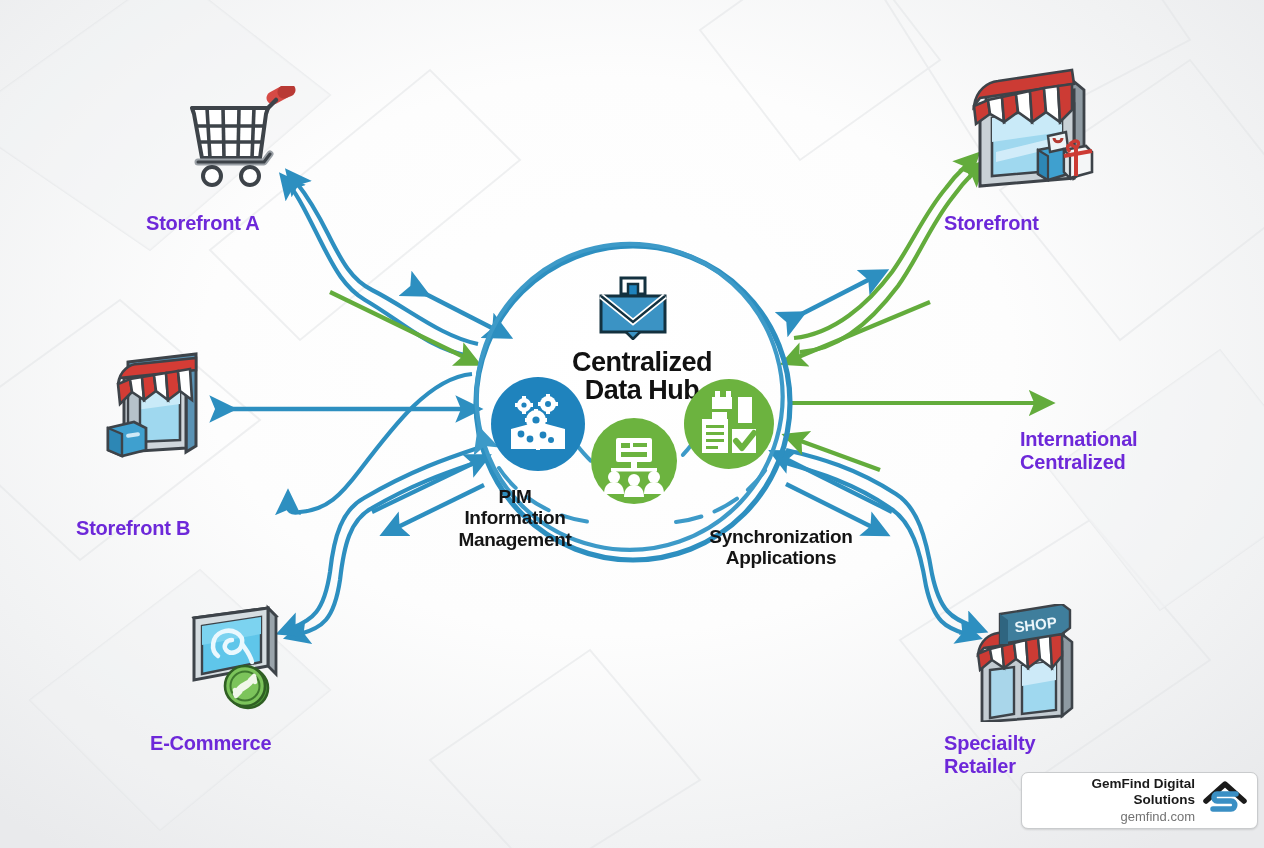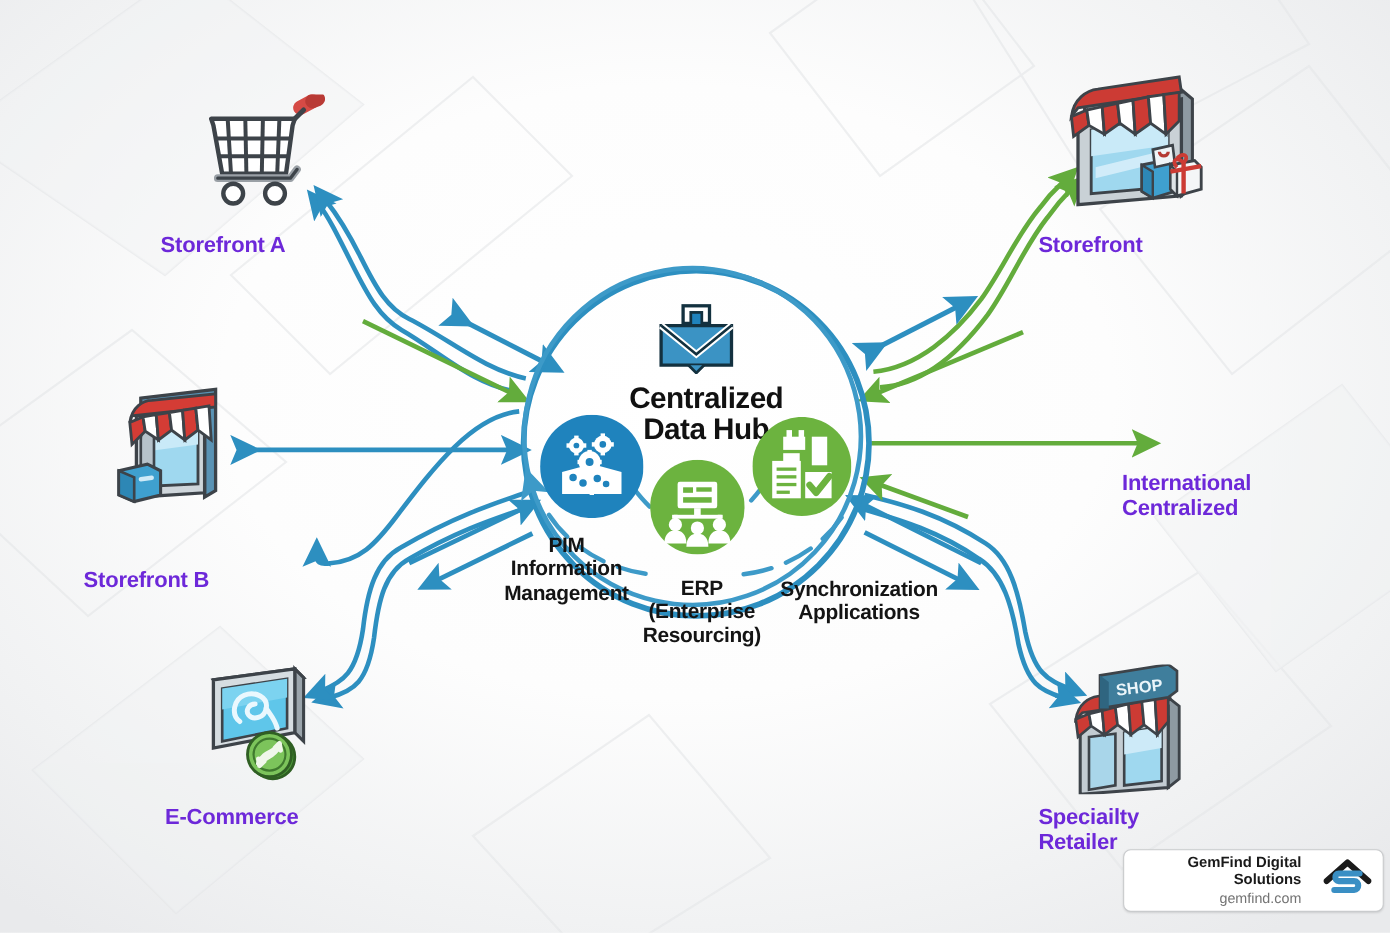"ERP" div.hub-sub { html: <div>ERP (Enterprise Resourcing)</div> -> none }
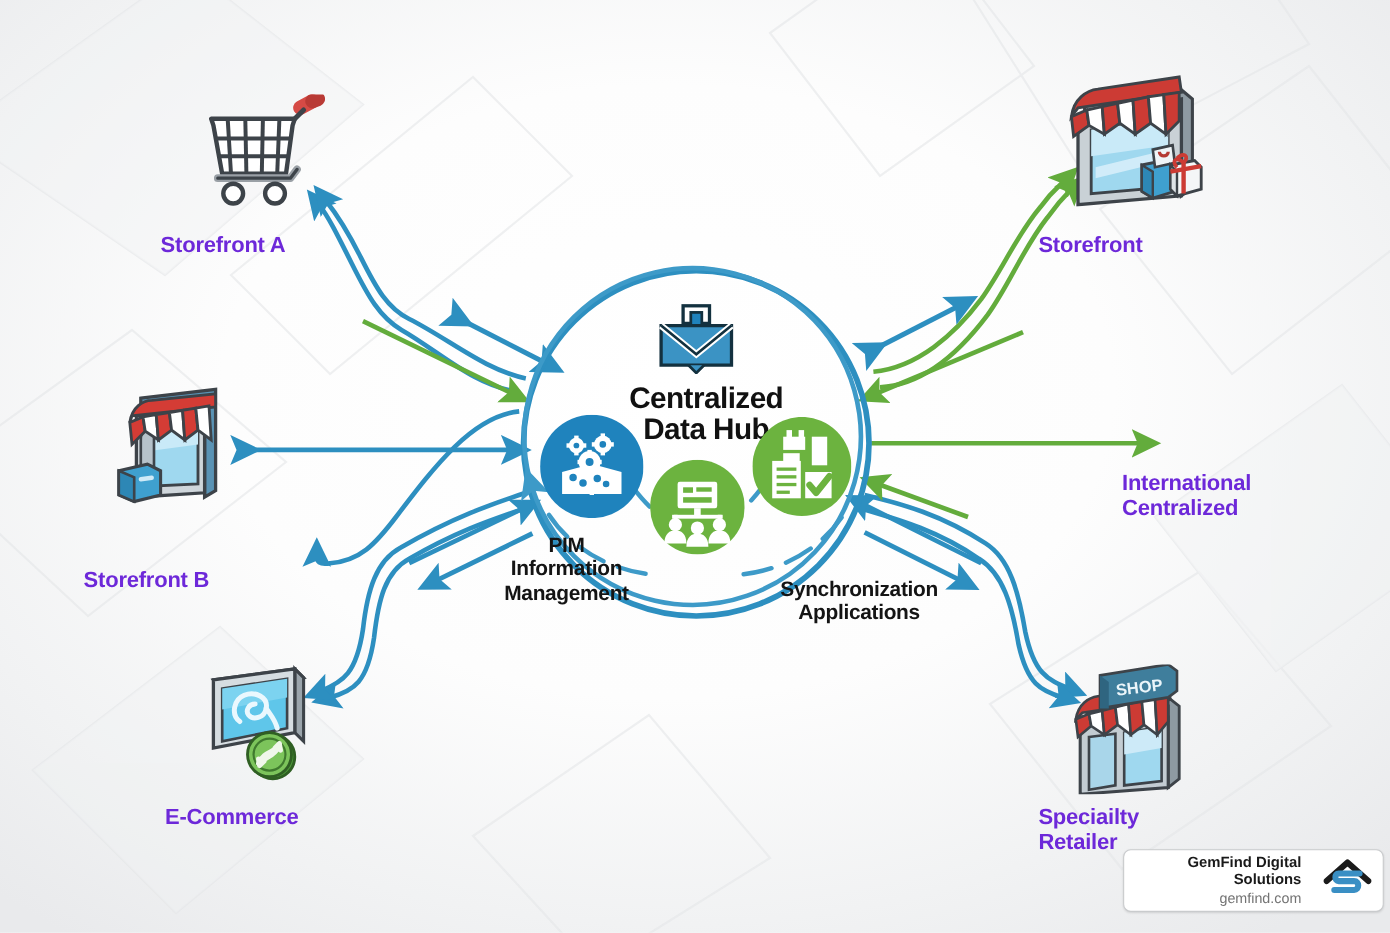"GemFind Digital Solutions" .watermark { gap: 12px -> none }
